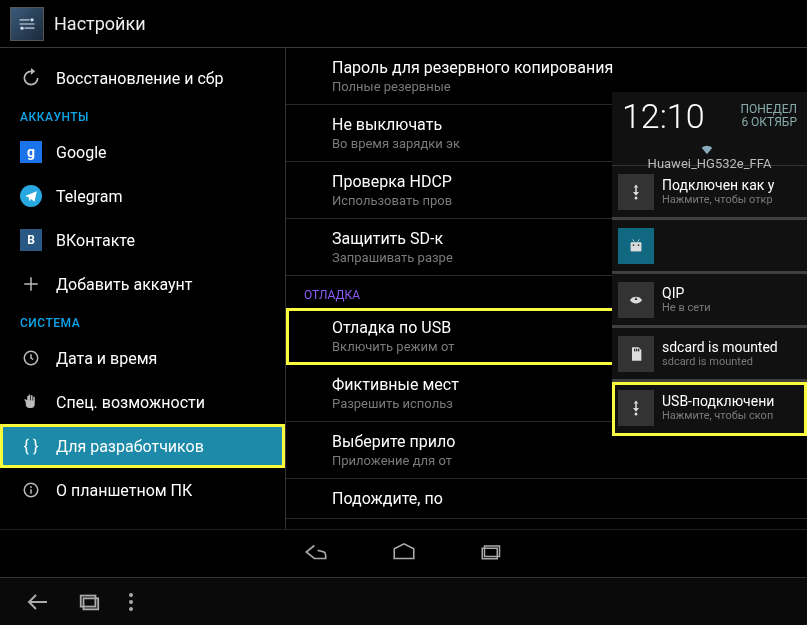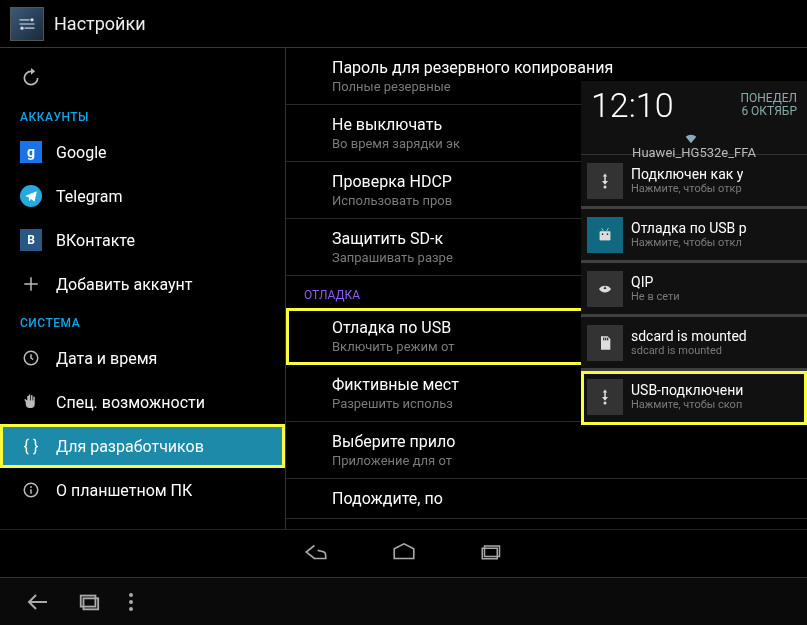"Восстановление и сбр" span { html: none -> <span>Восстановление и сбр</span> }
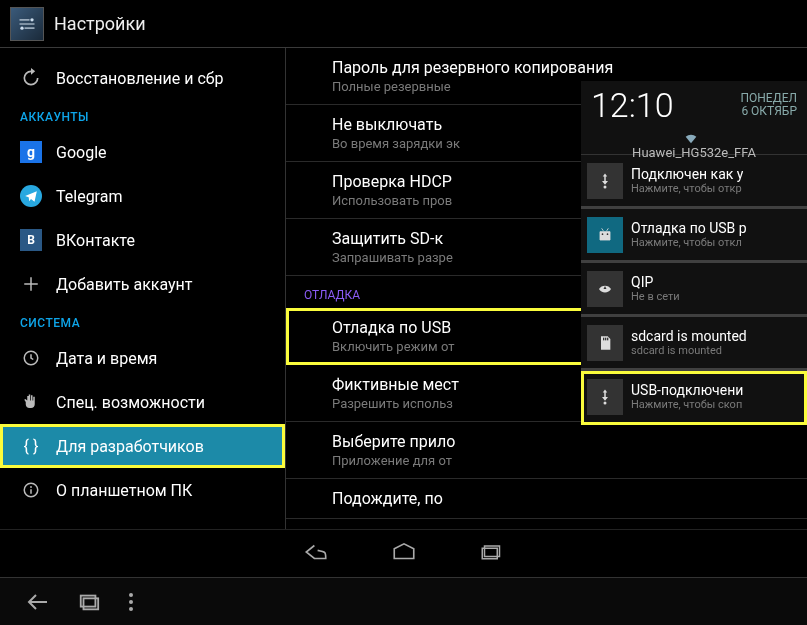"12:10" .notif-panel { top: 33px -> 44px; width: 226px -> 195px }
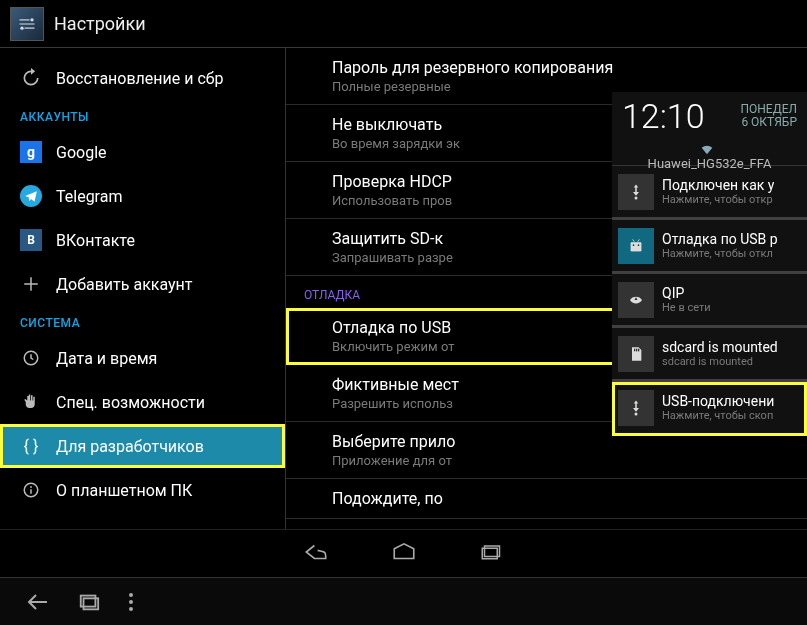"Отладка по USB р" div.notif-txt { html: <div> <div>Отладка по USB р</div> <div>Нажмите, чтобы откл</div> </div> -> none }
